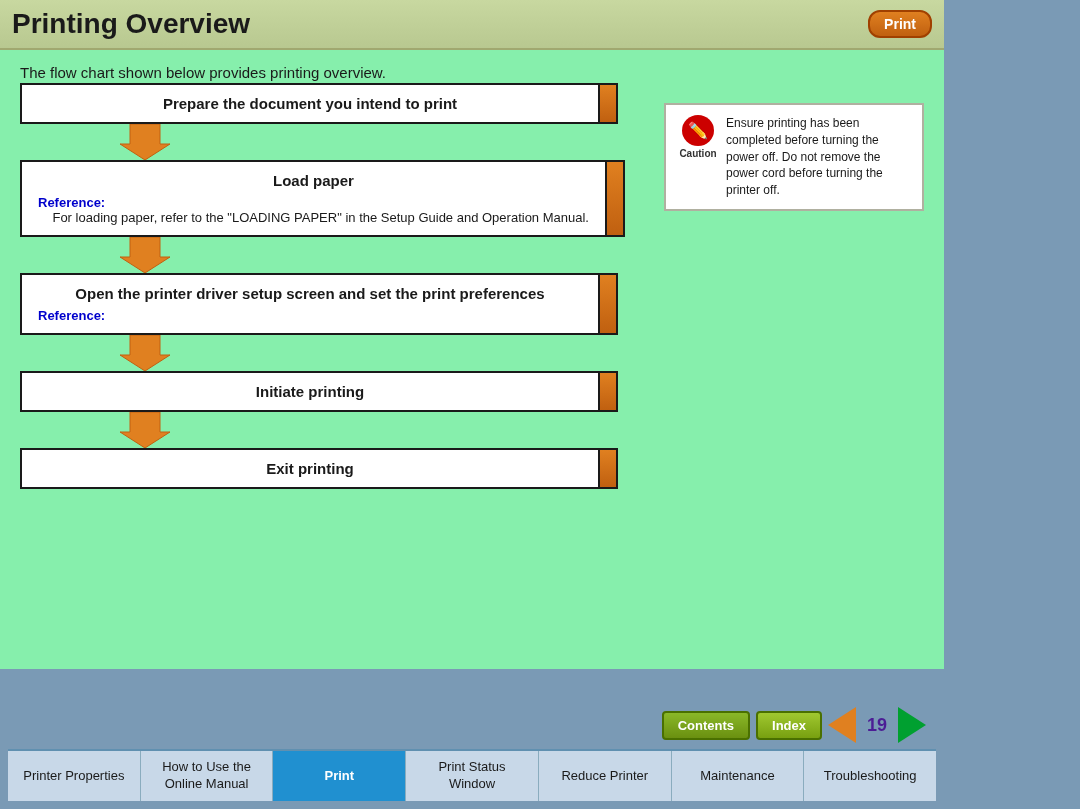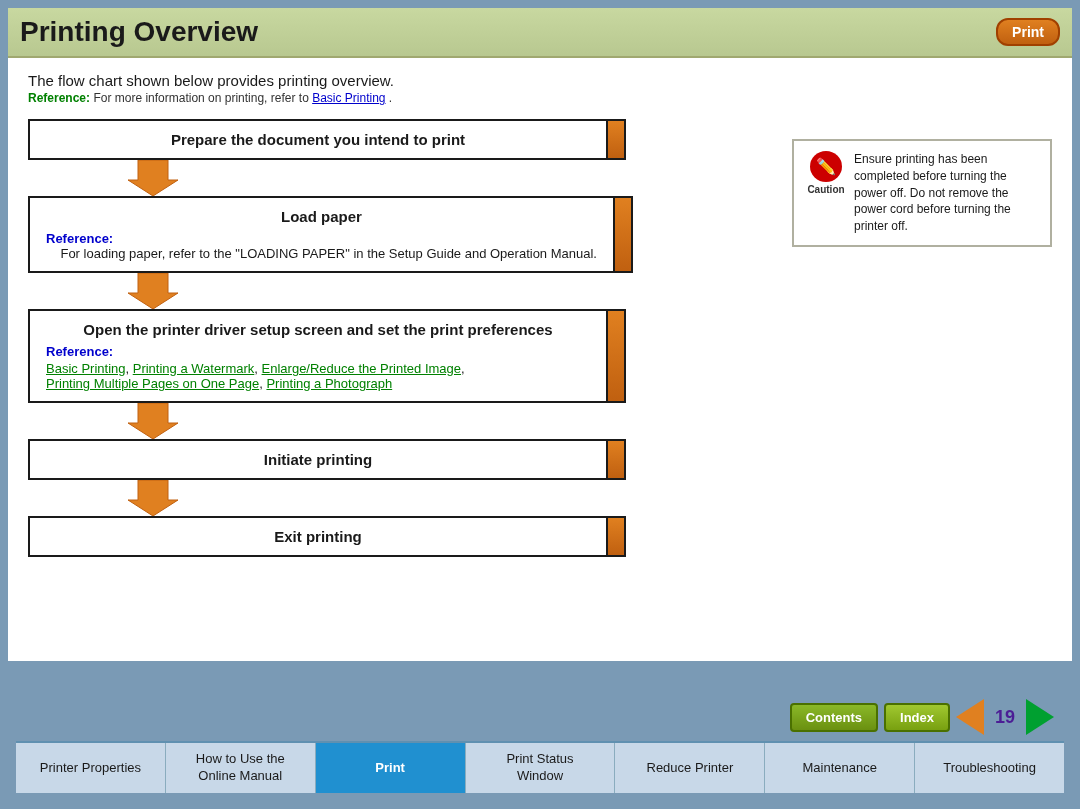"Printing Overview" .outer-container { padding: 8px -> 0; width: 1080px -> 944px }
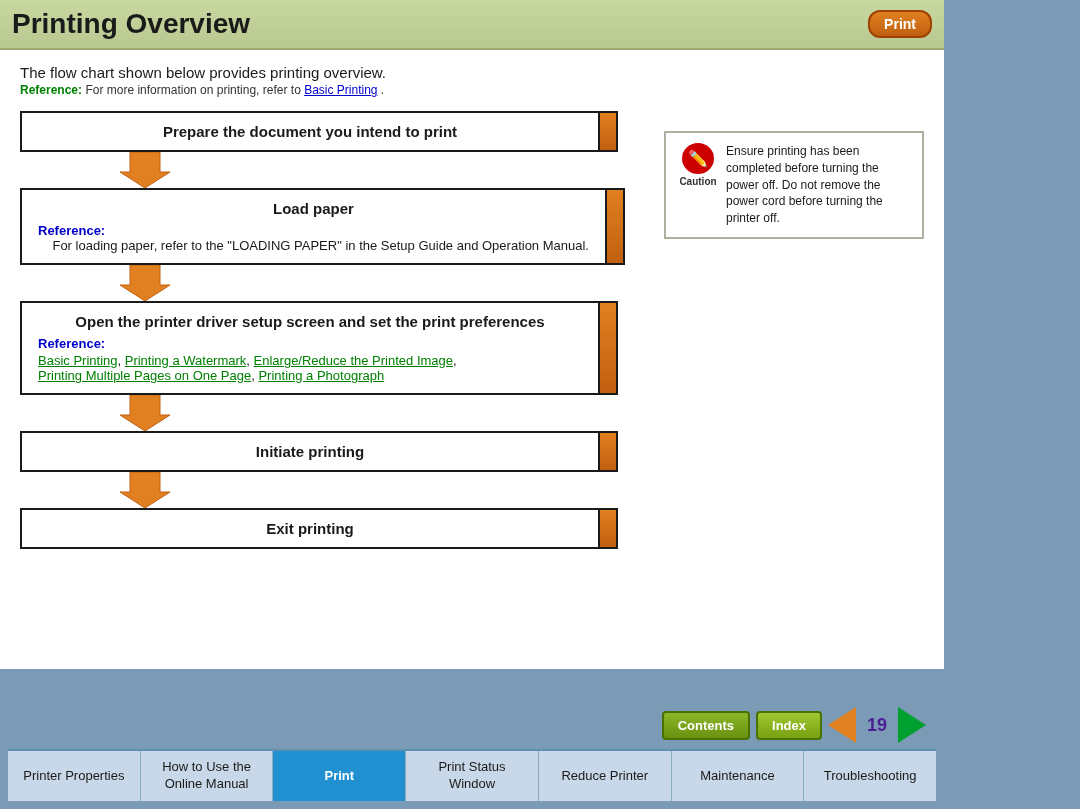"The flow chart shown below" .main-content { background: #ffffff -> #86efac }
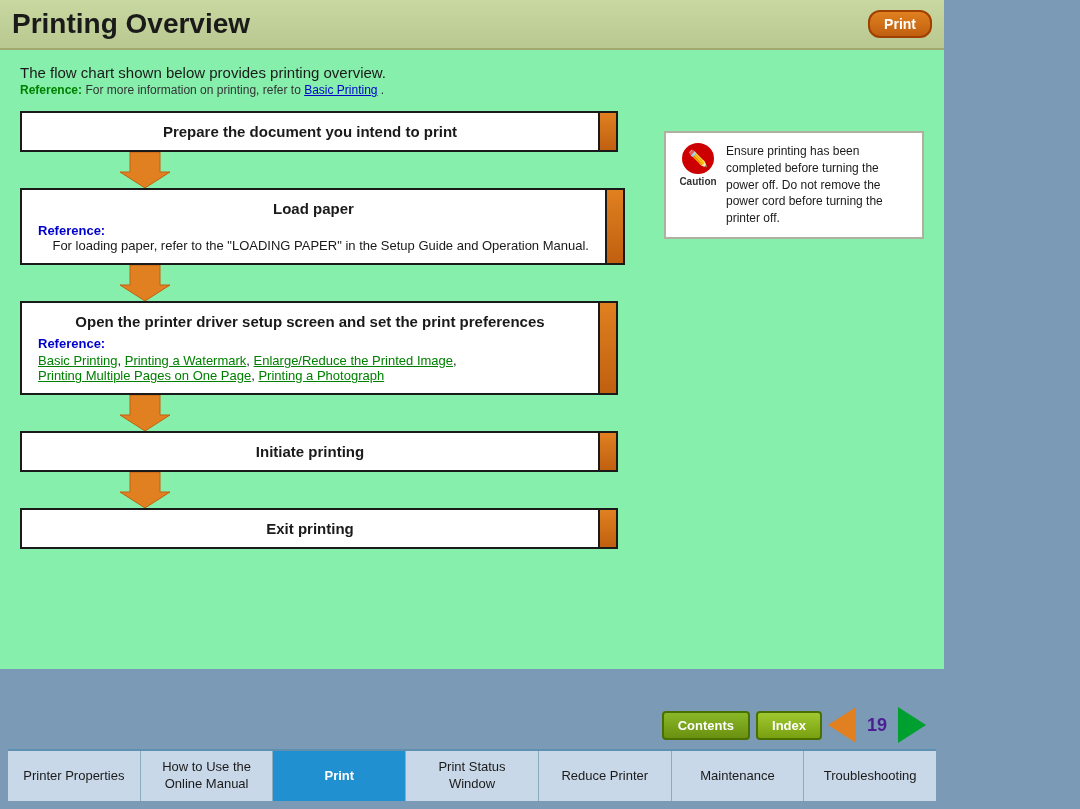"Reference: For more information on" p.reference-line { html: <p> <span>Reference:</span> <span>For more information on printing, refer to </span> <span>Basic Printing</span> <span>.</span> </p> -> none }
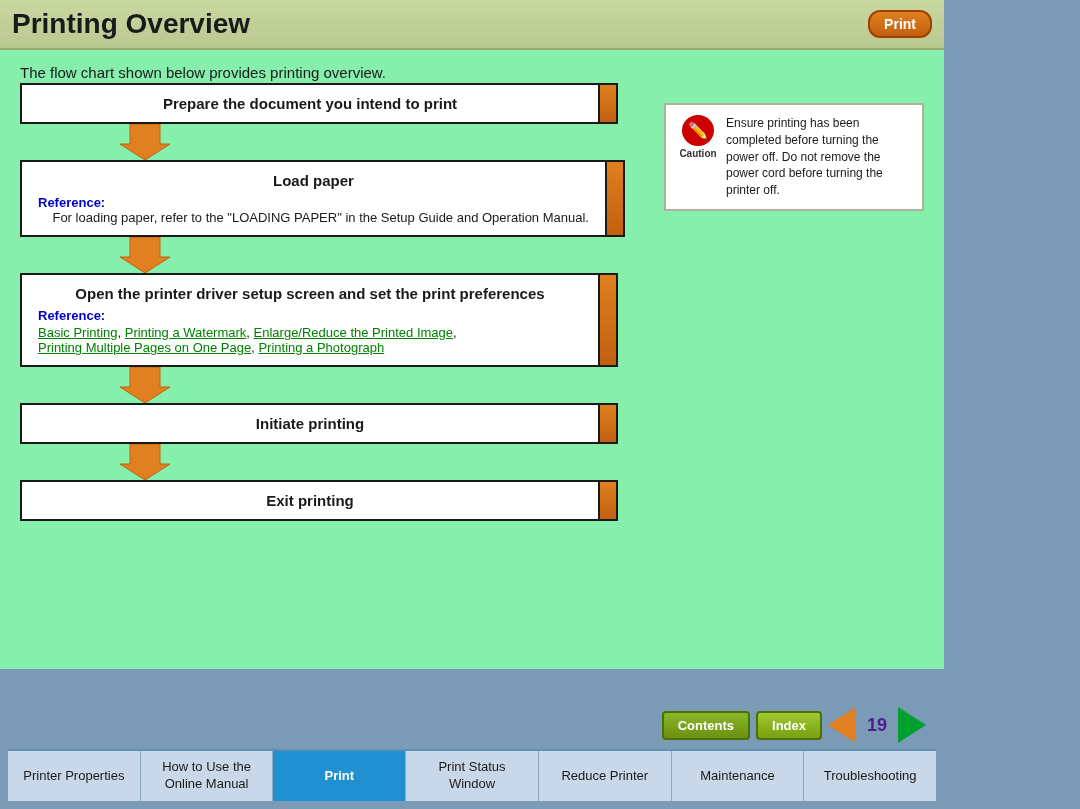"Basic Printing, Printing a Watermark," div.flow-box-links { html: <div> <span>Basic Printing</span>, <span>Printing a Watermark</span>, <span>Enlarge/Reduce the Printed Image</span>,<br> <span>Printing Multiple Pages on One Page</span>, <span>Printing a Photograph</span> </div> -> none }
